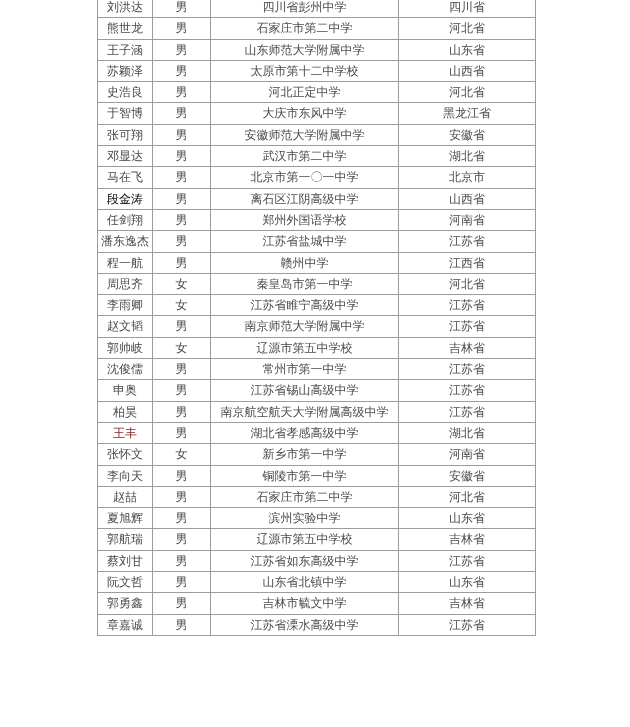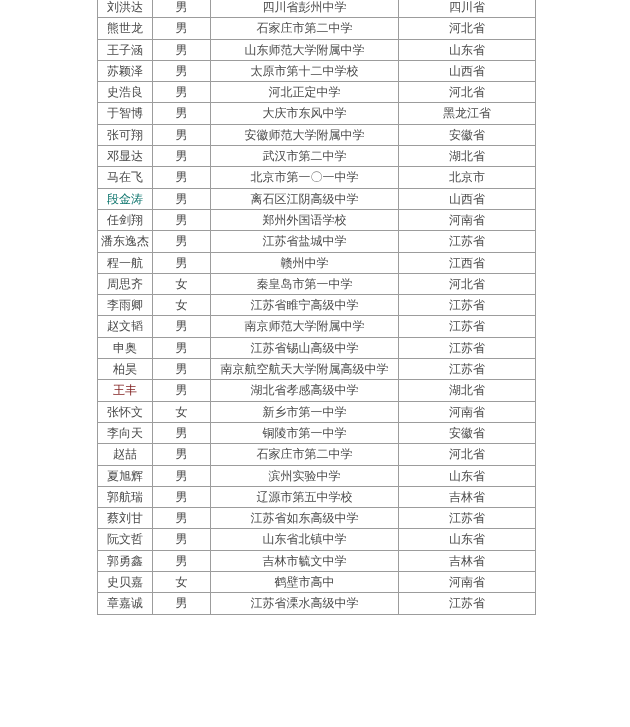"段金涛" td { color: #0f766e -> #000000 }
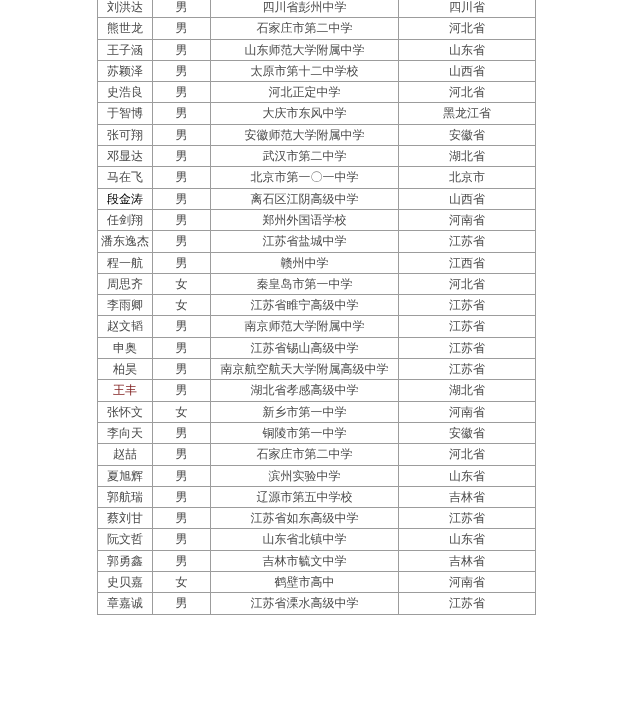"郭帅岐" tr { html: none -> <tr> <td>郭帅岐</td> <td>女</td> <td>辽源市第五中学校</td> <td>吉林省</td> </tr> }
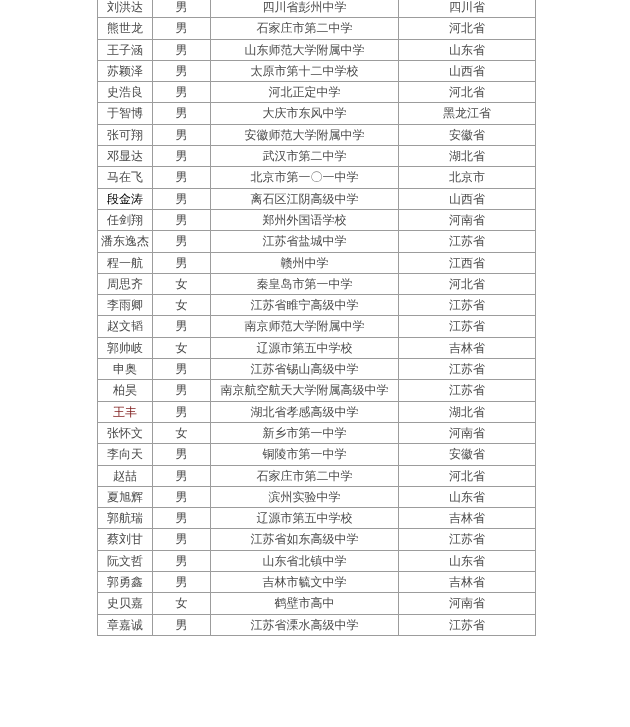"沈俊儒" tr { html: none -> <tr> <td>沈俊儒</td> <td>男</td> <td>常州市第一中学</td> <td>江苏省</td> </tr> }
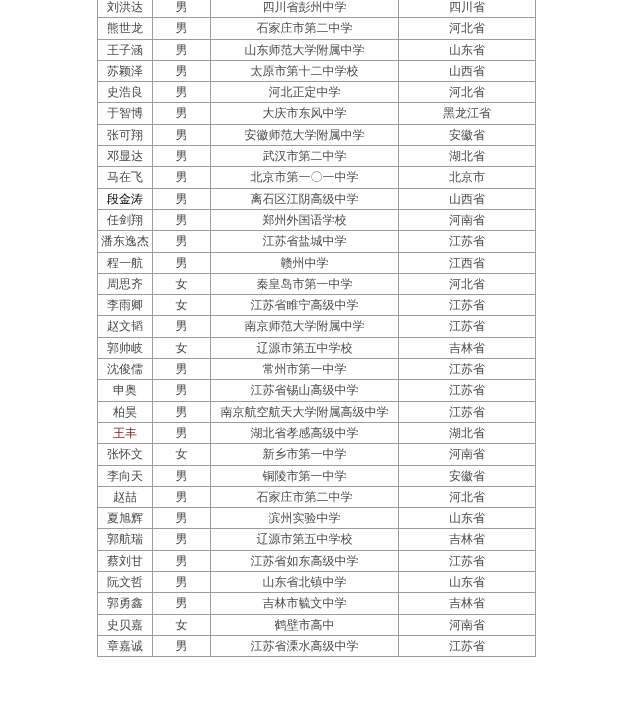"史贝嘉" tr { html: <tr> <td>史贝嘉</td> <td>女</td> <td>鹤壁市高中</td> <td>河南省</td> </tr> -> none }
